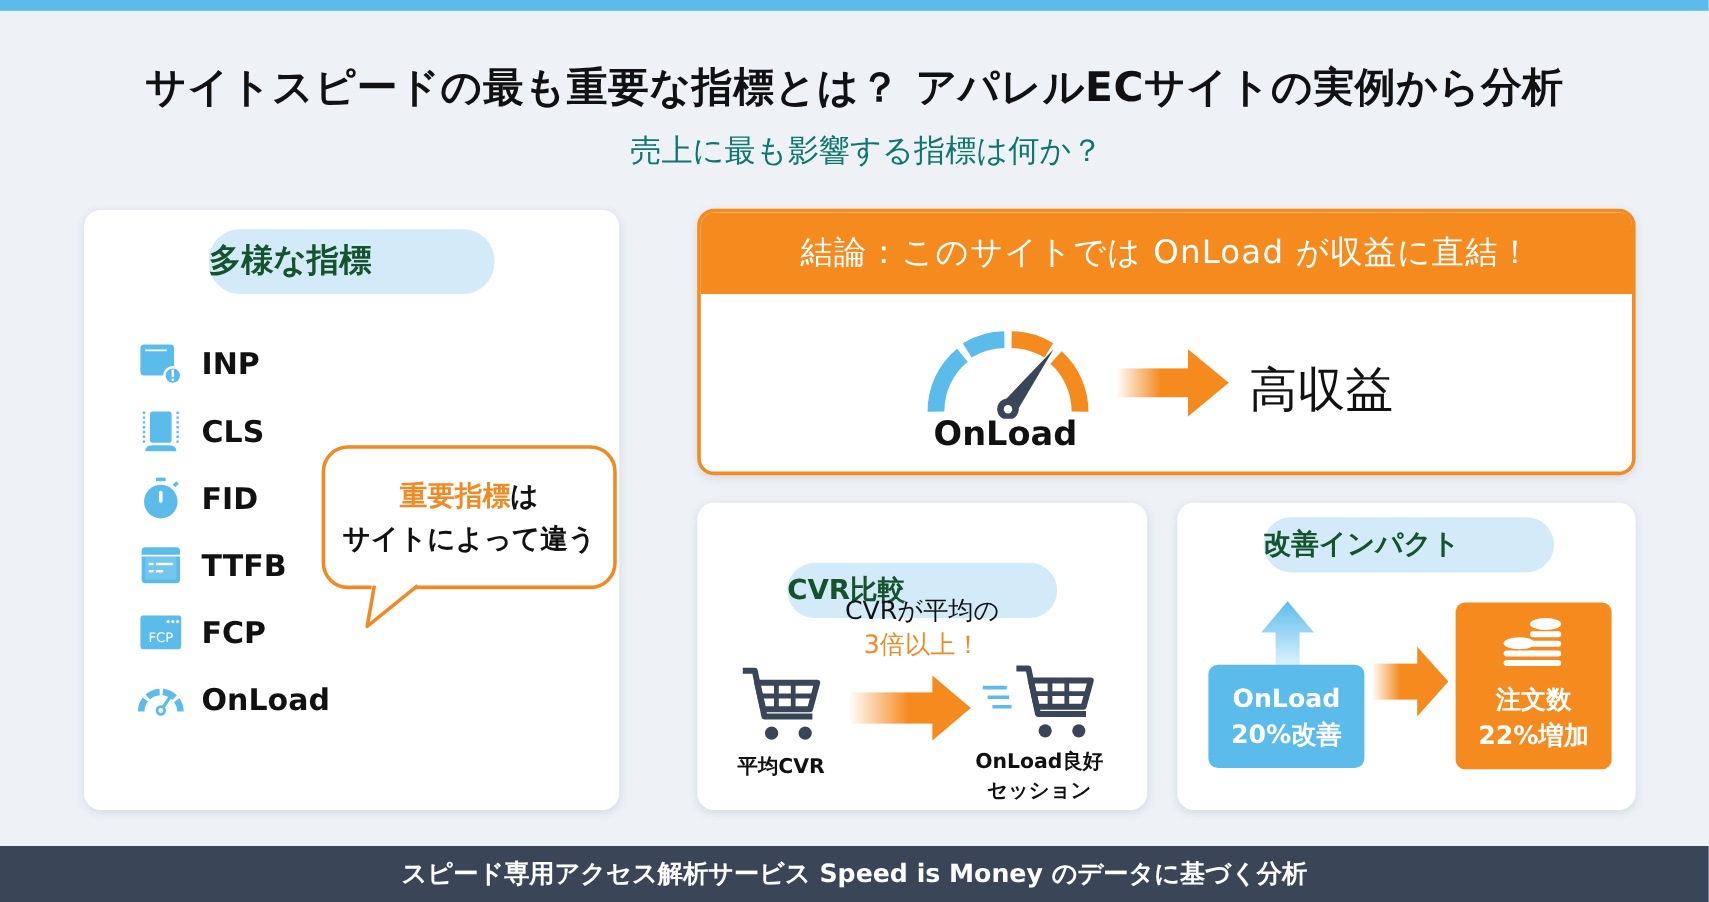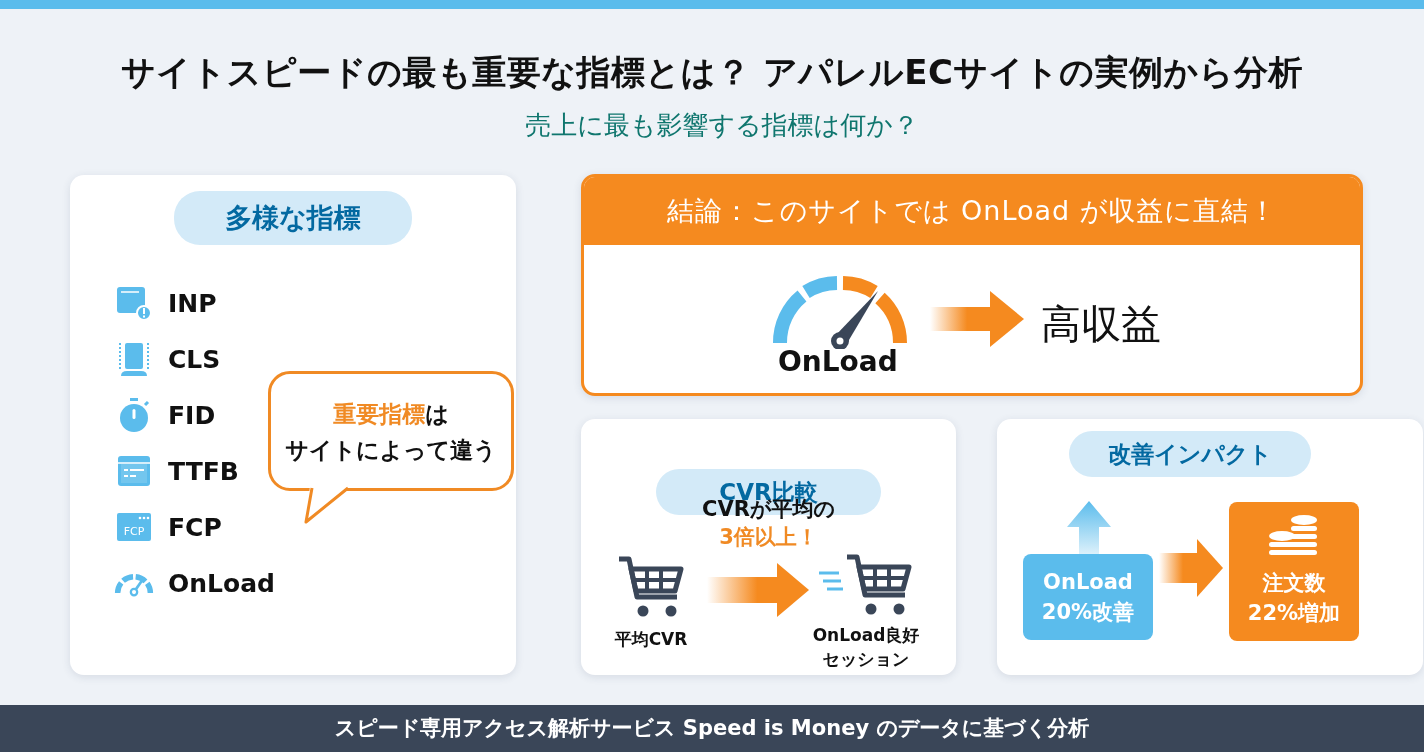"多様な指標" .pill { color: #0369a1 -> #14532d; text-align: center -> left }
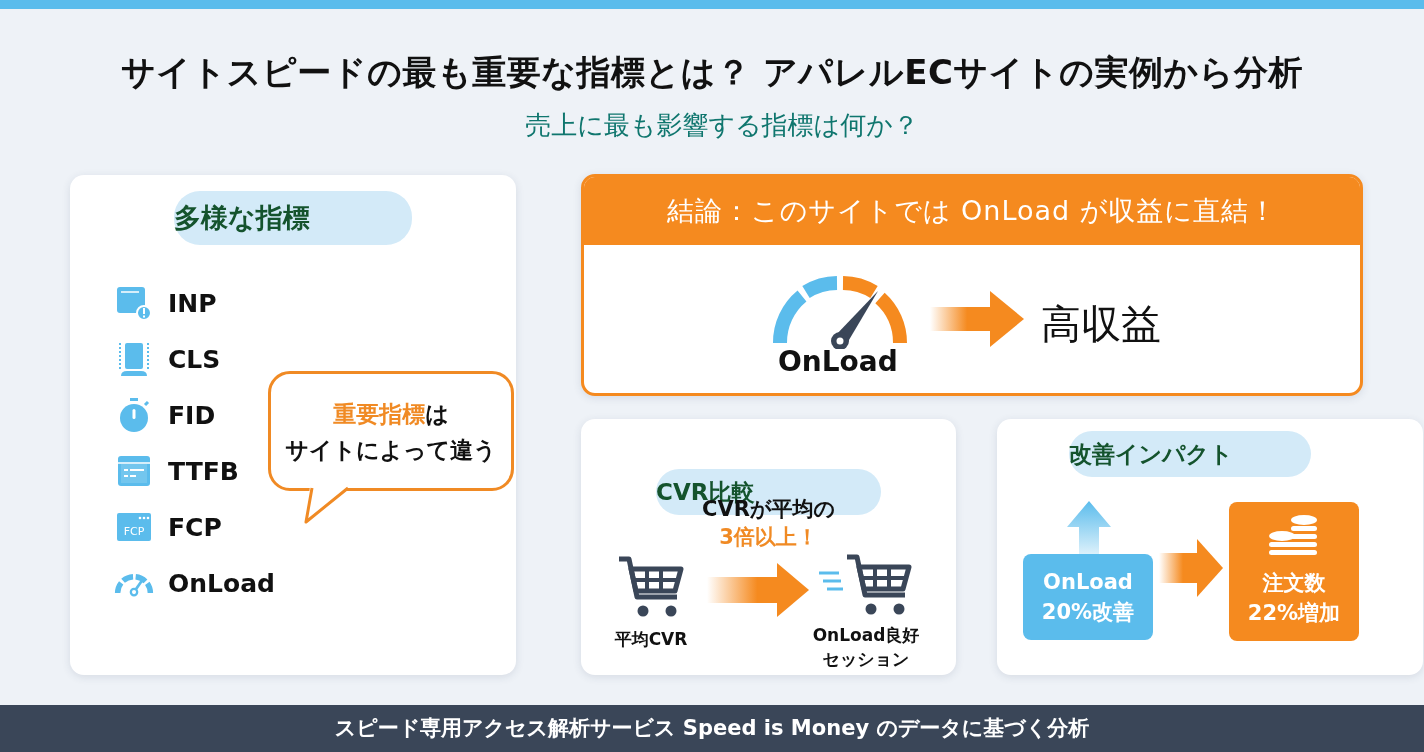"改善インパクト" #card-impact { margin-left: 16px -> none; width: 426px -> 382px }
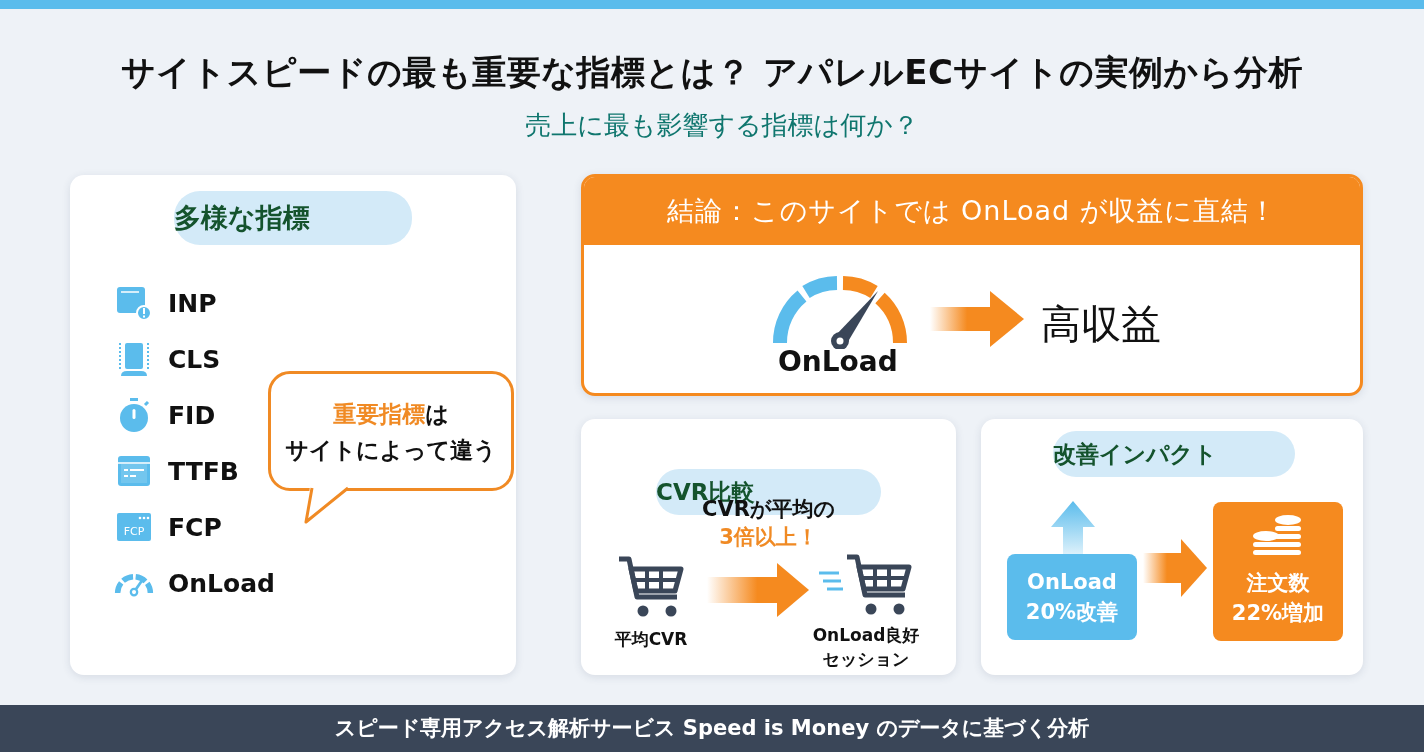"CVRが平均の" .cvr-text { font-weight: bold -> normal }
